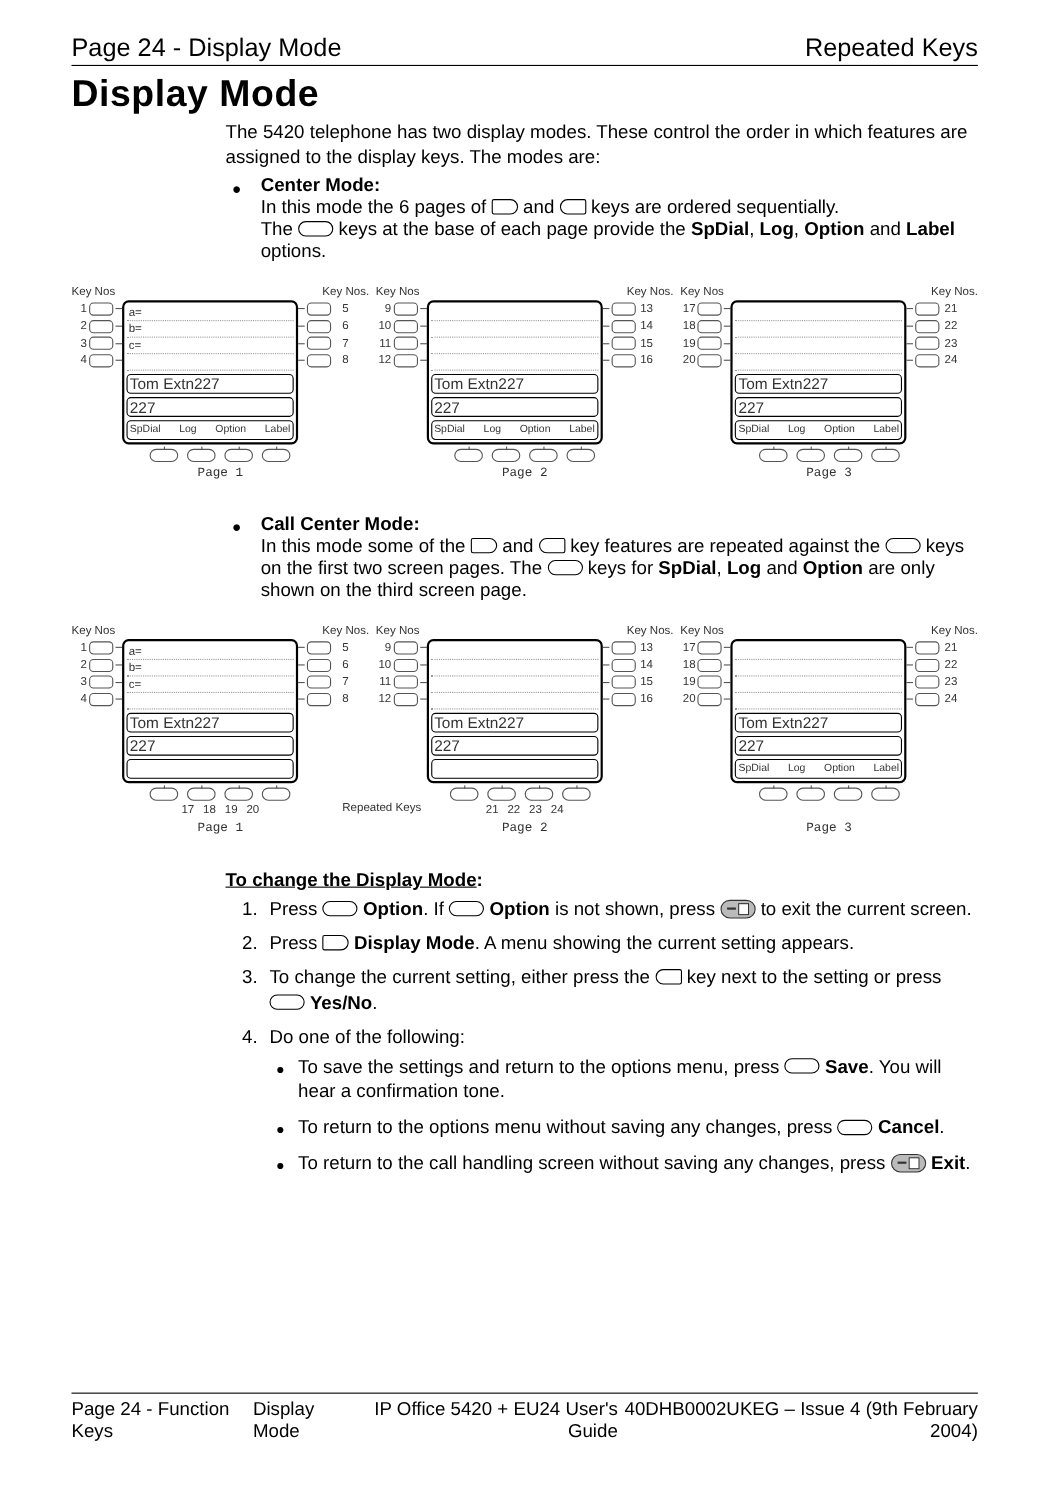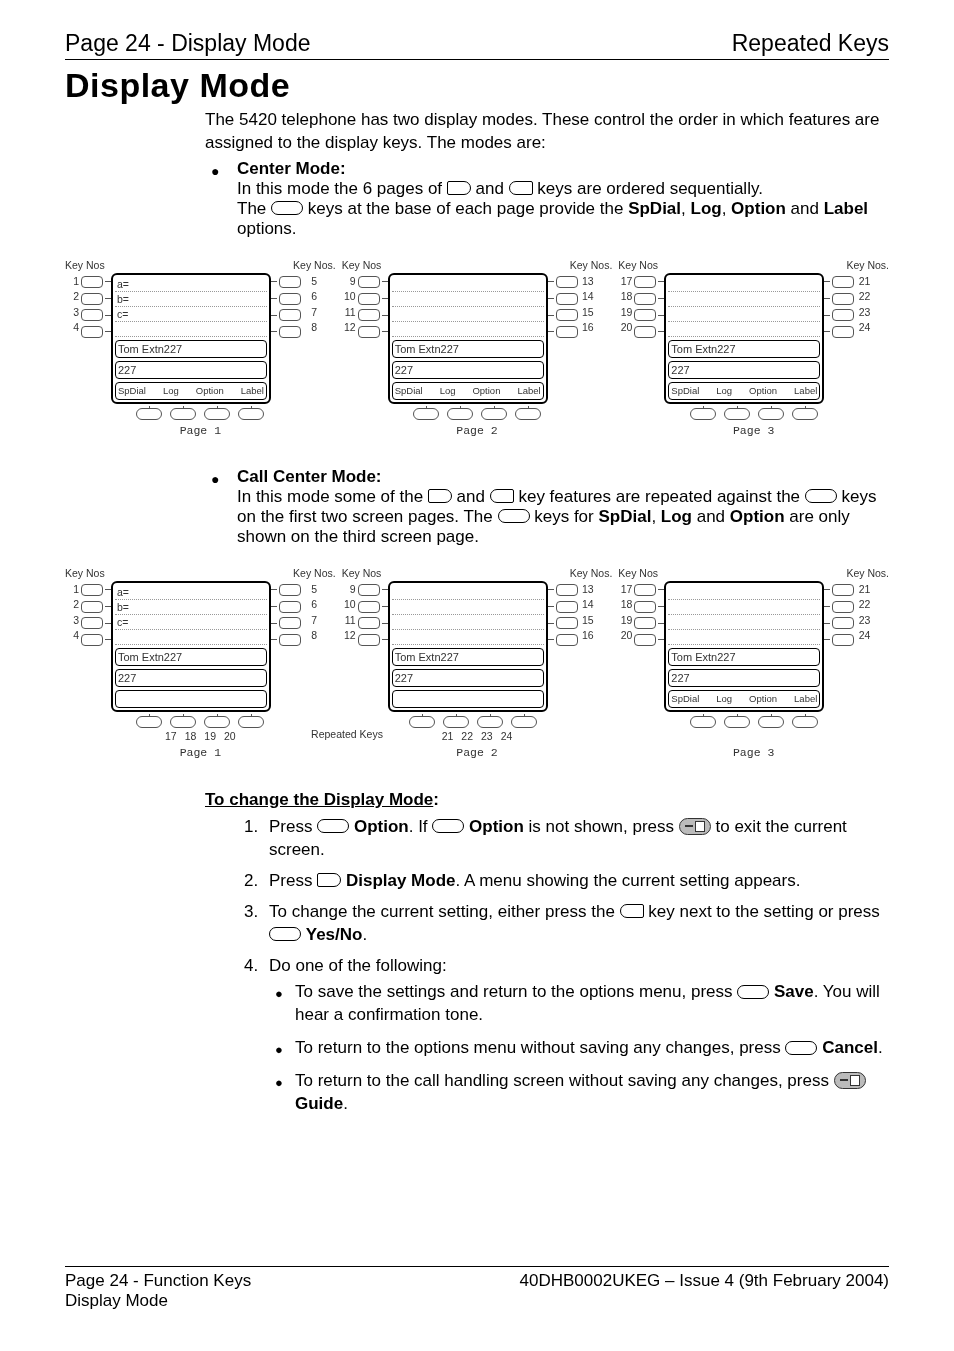"Tom Extn227" .screen-mid { font-size: 11px -> 14px }
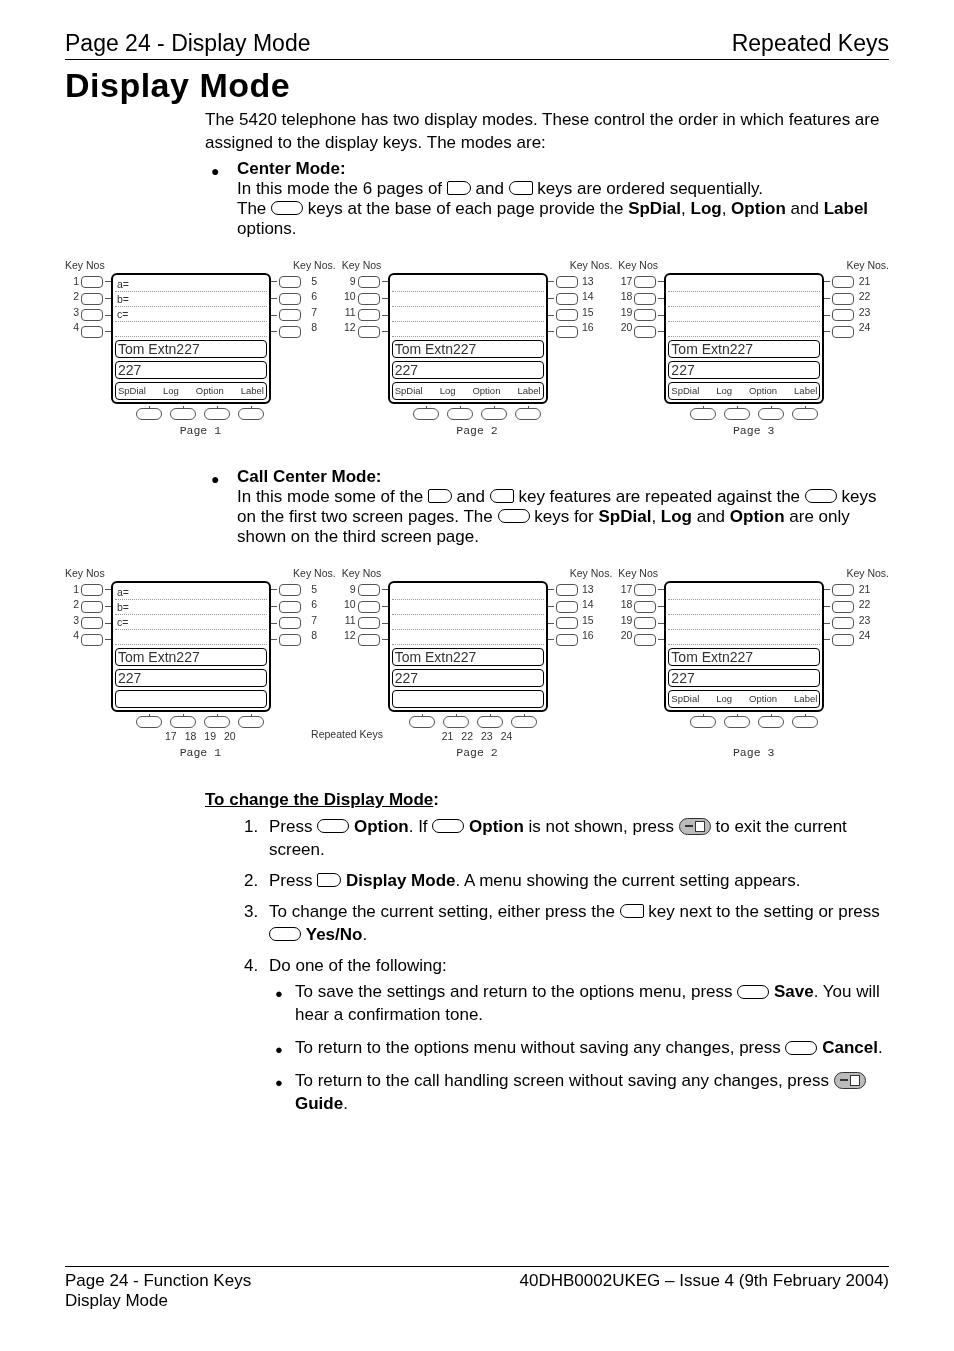"Press Option. If Option is" ol.steps > li { margin-left: 24px -> none }
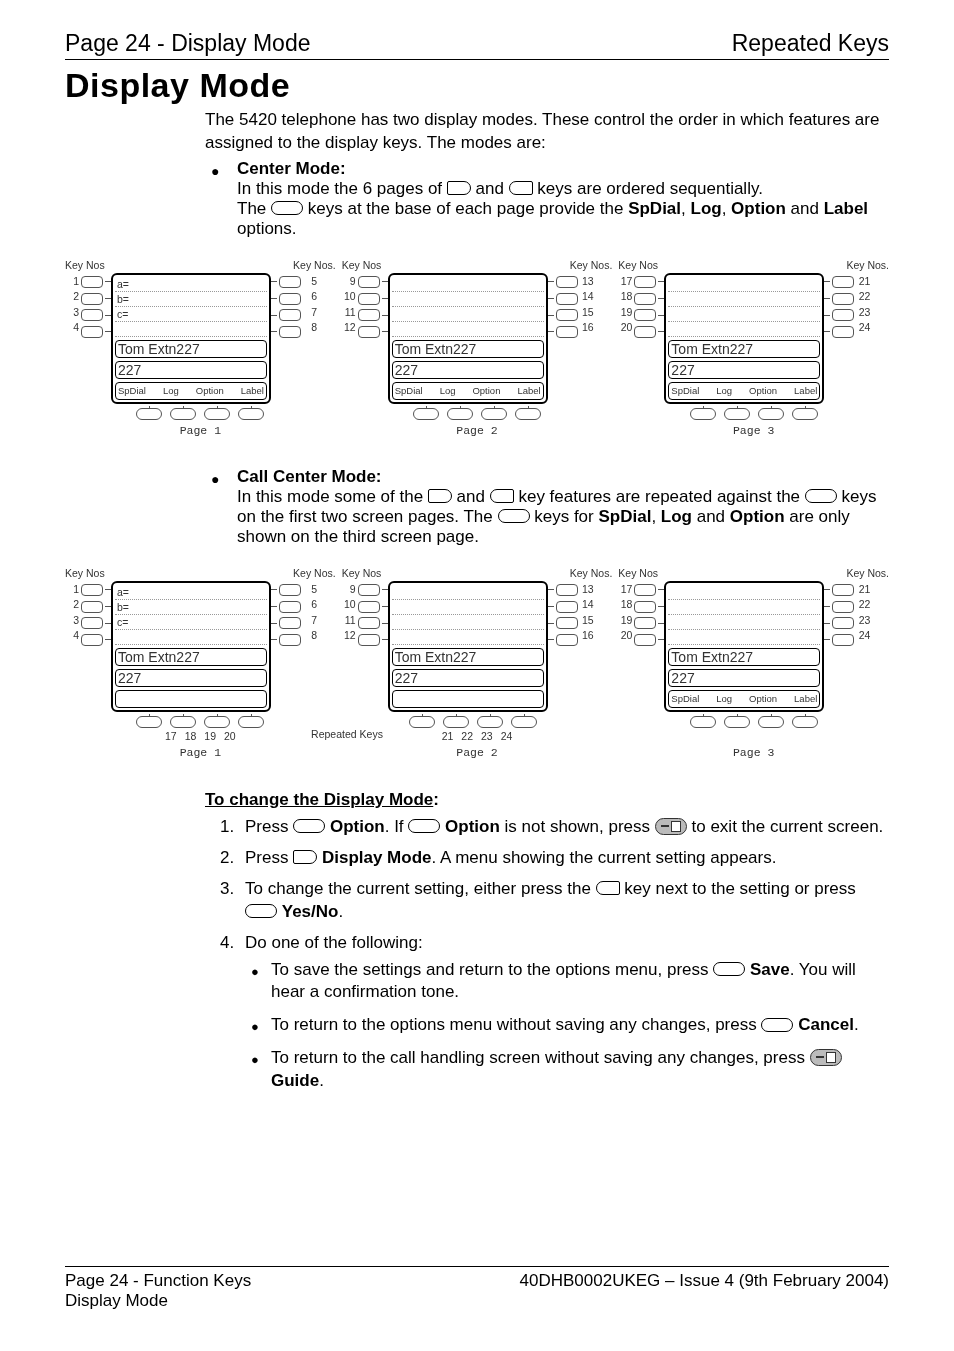"Guide" span.b { text: Guide -> Exit }
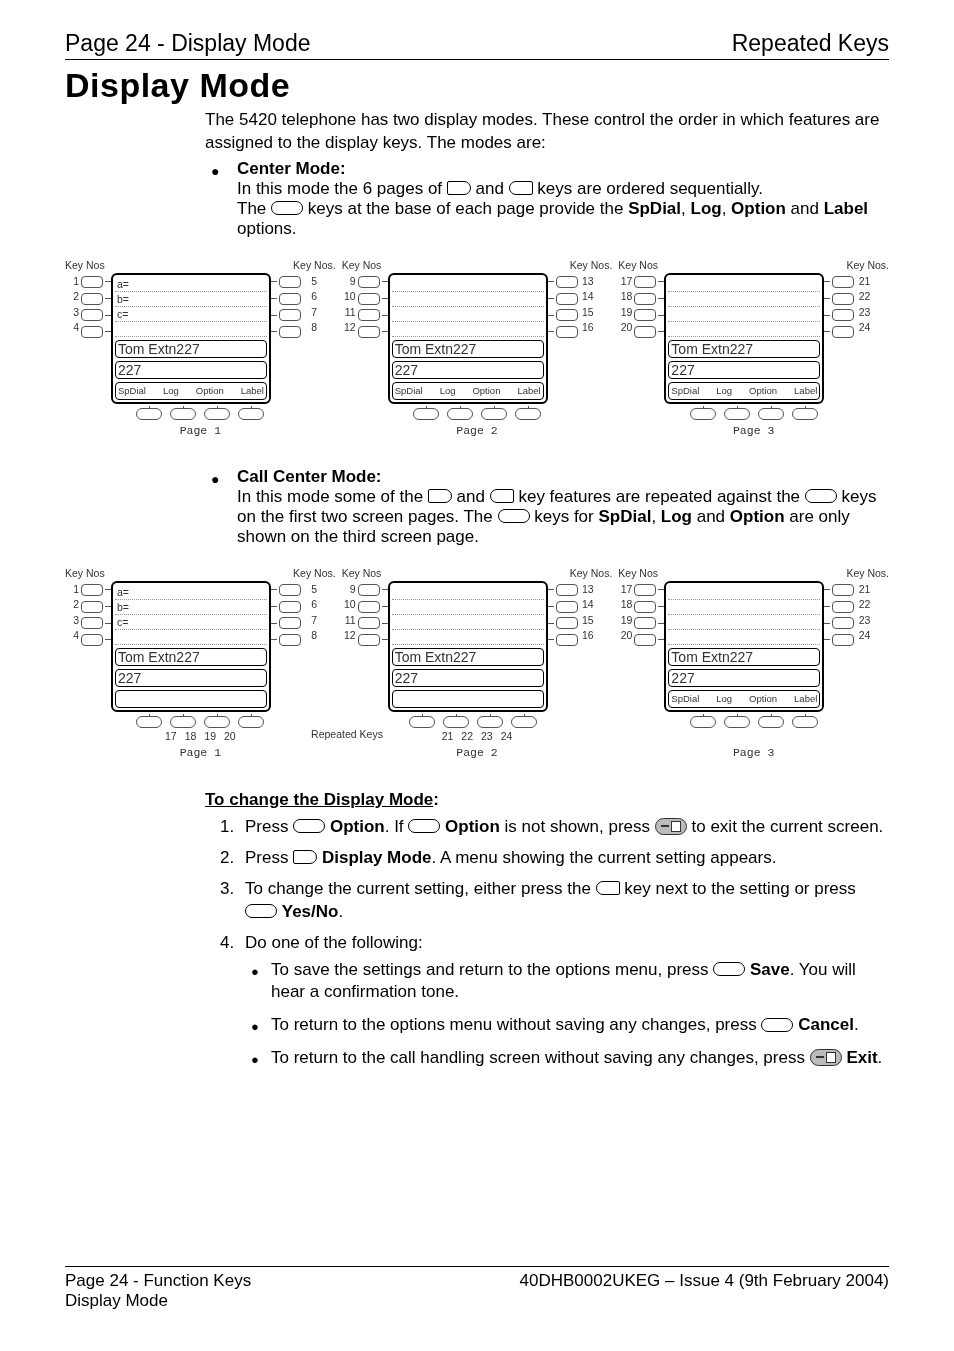"Page 24 - Function Keys" .footer-col { flex-direction: column -> row }
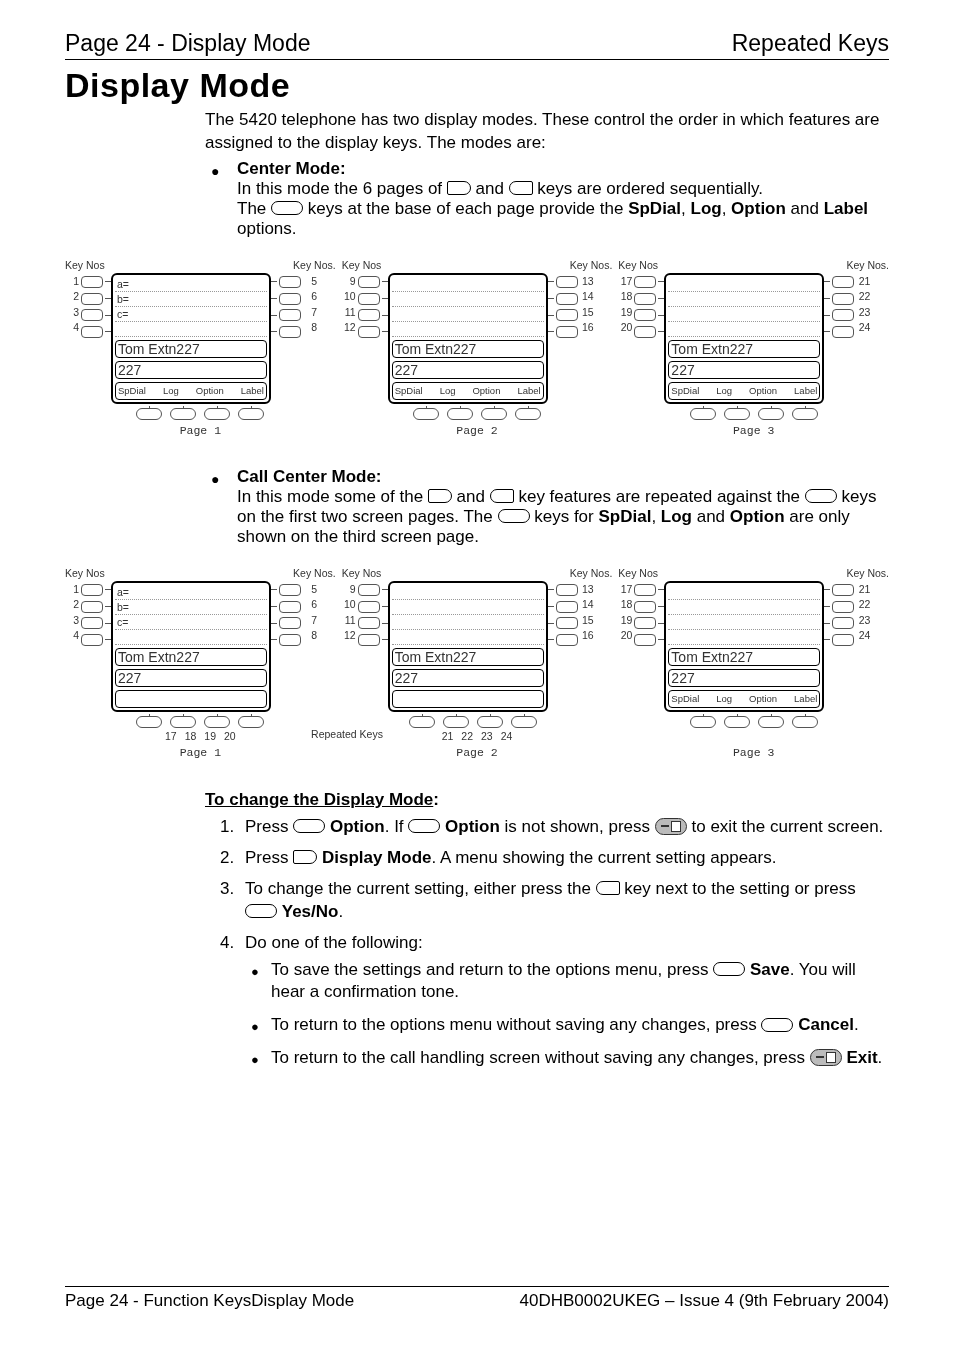"IP Office 5420 + EU24" span { html: none -> <span>IP Office 5420 + EU24 User's Guide</span> }
